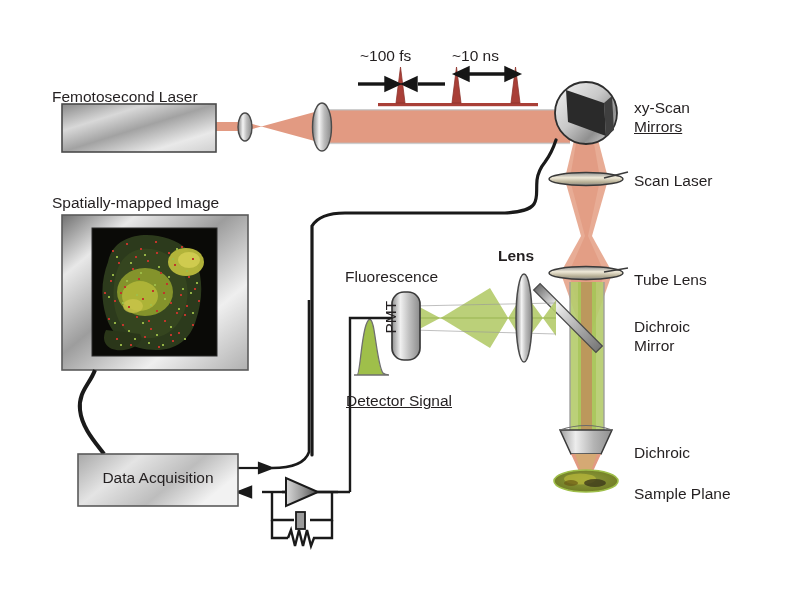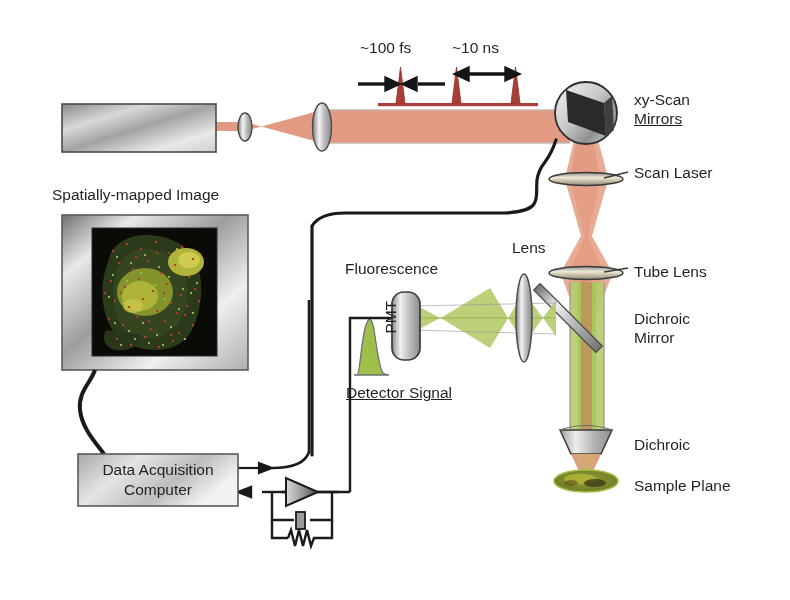"~100 fs" .lbl { margin-top: none -> 8px }
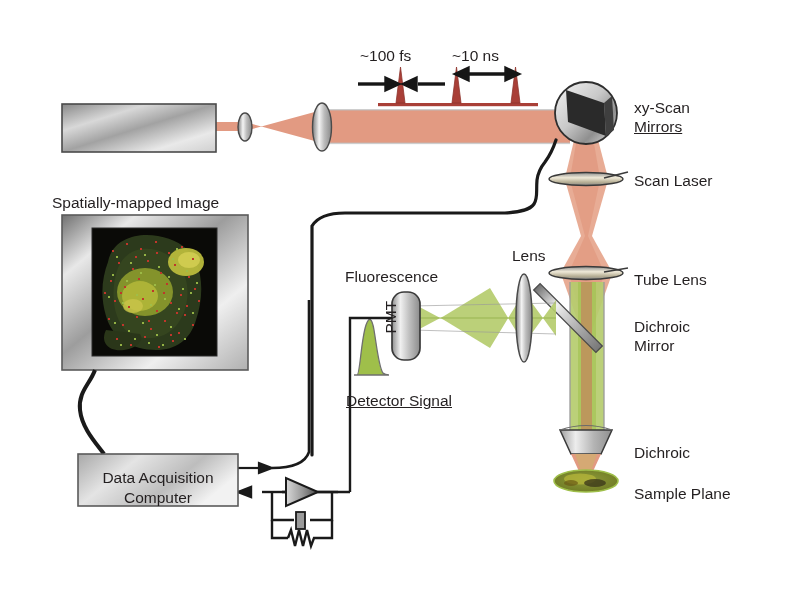"Femotosecond Laser" div.lbl { html: none -> <div>Femotosecond Laser</div> }
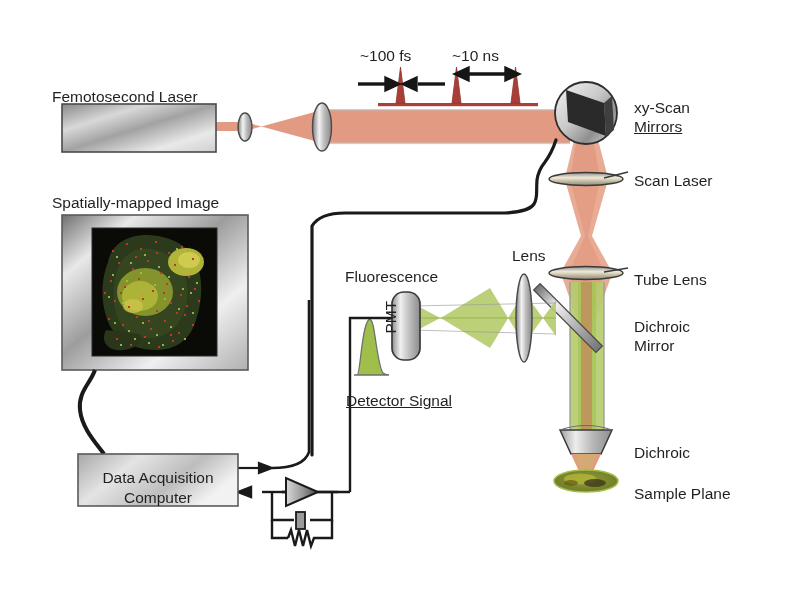"Lens" div.lbl { font-weight: none -> bold; left: 512px -> 498px }
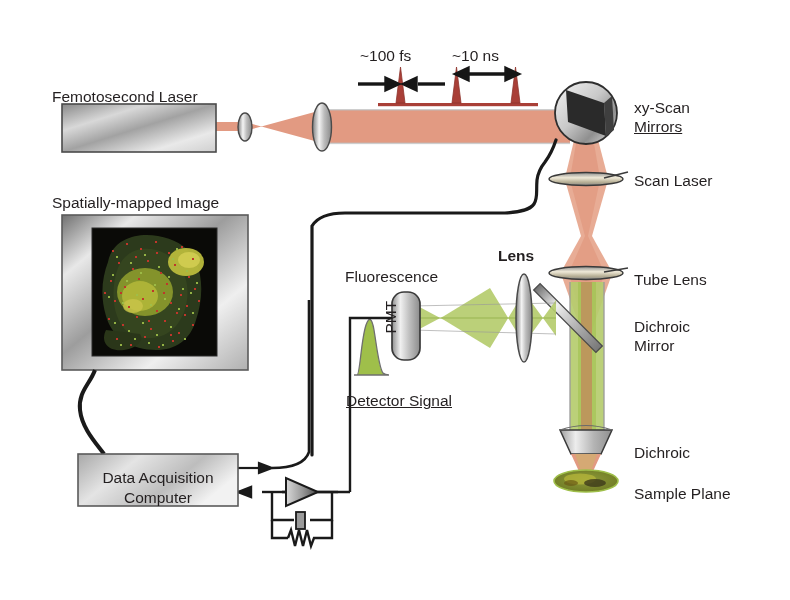"Computer" div.lbl { html: <div>Computer</div> -> none }
